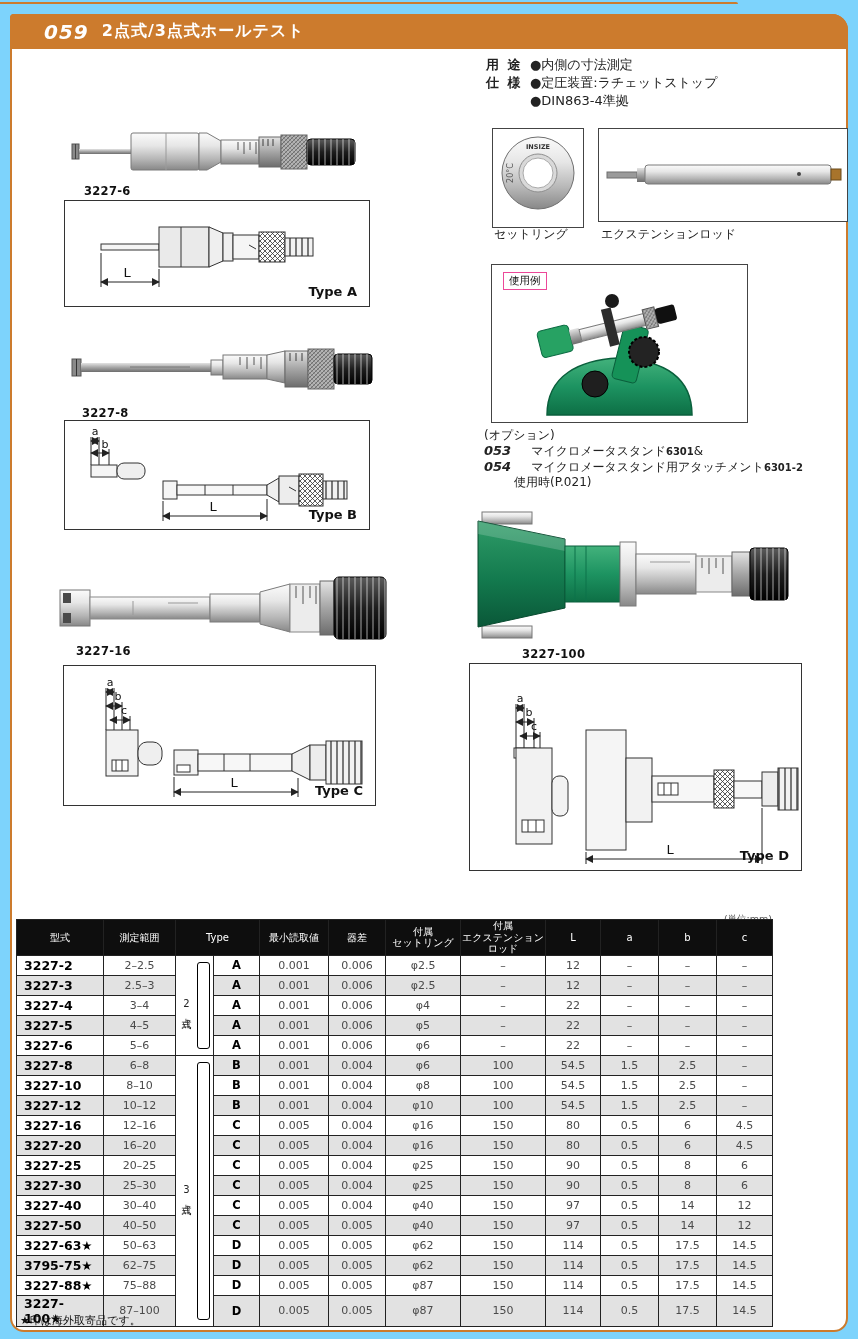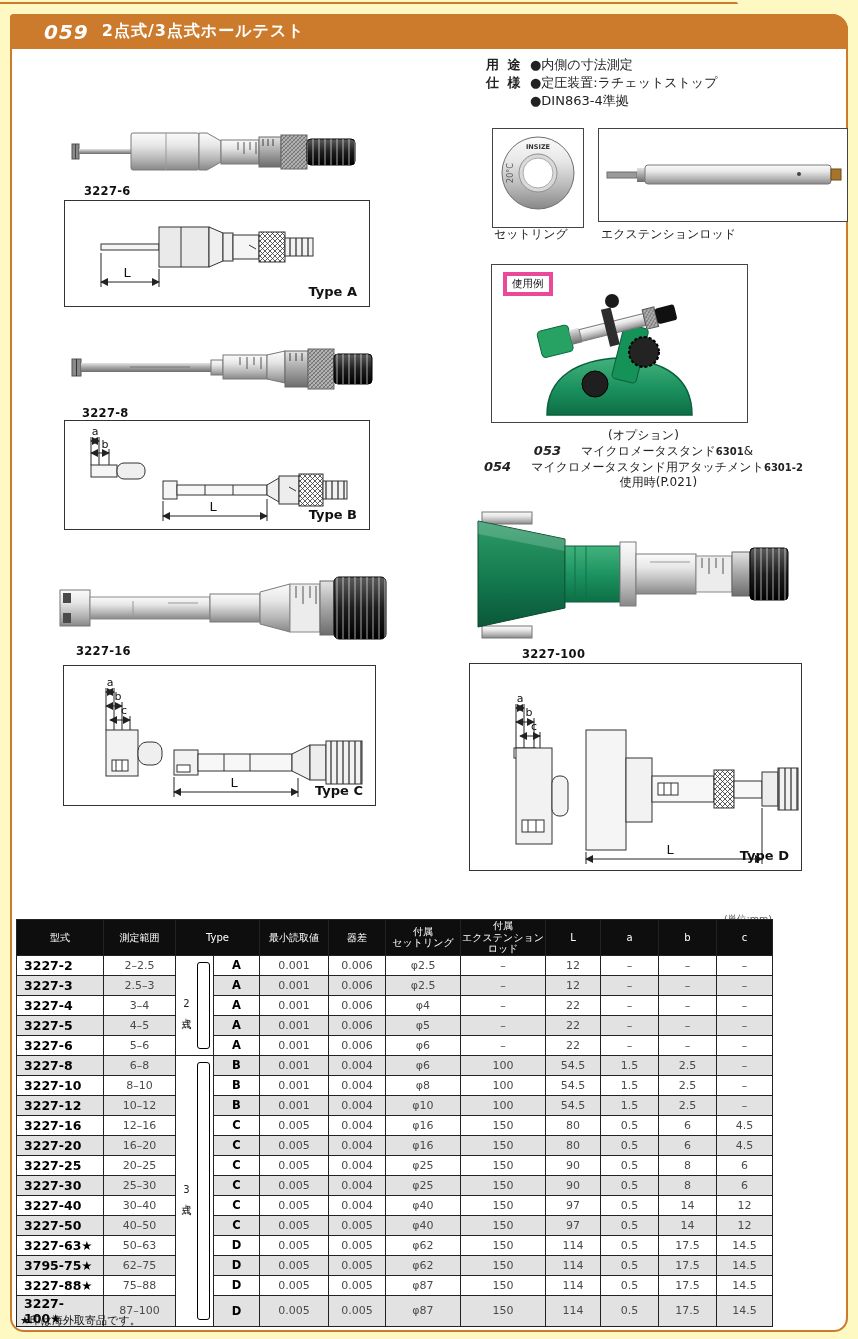"059" #canvas { background: #fef9c3 -> #7dd3fc }
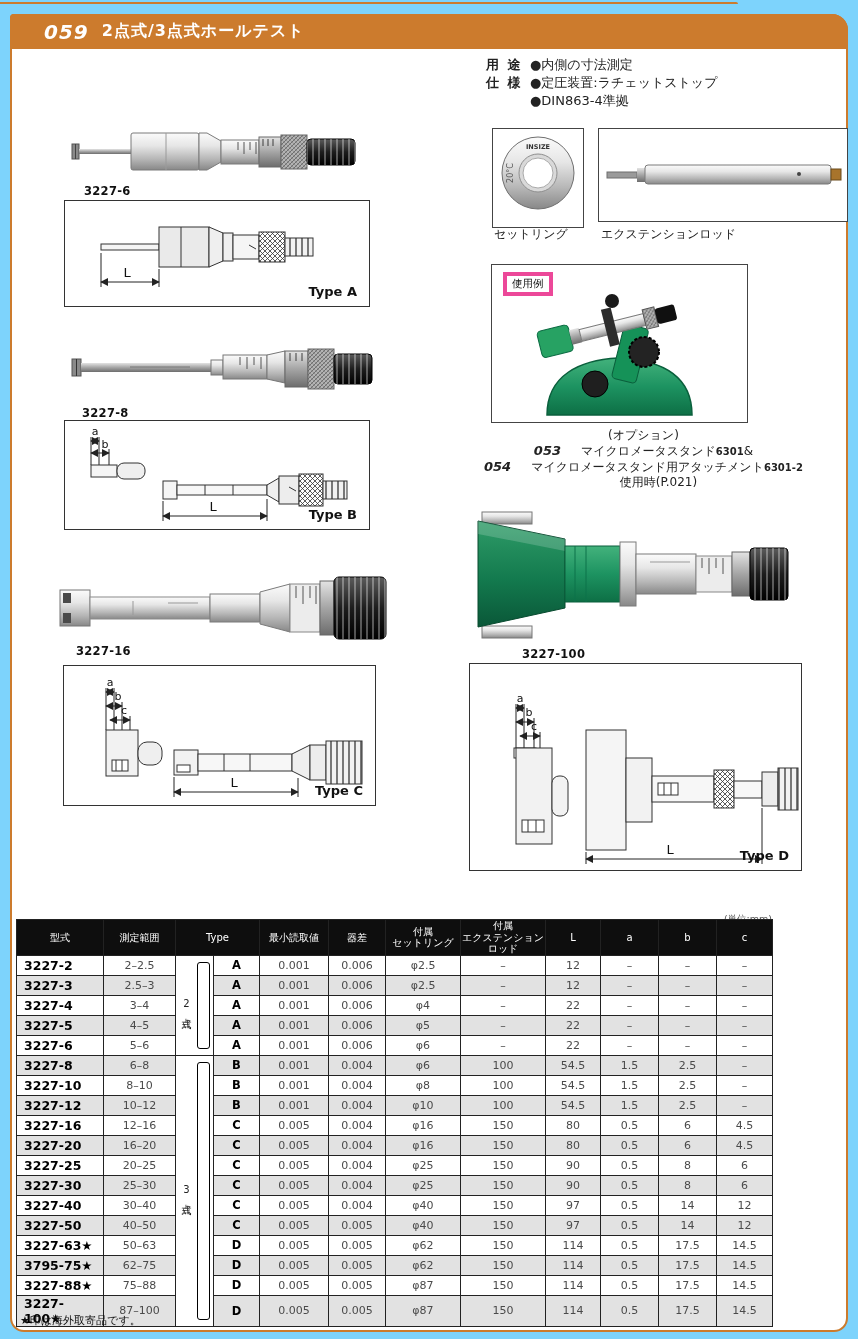"使用例" #usage-tag { border: 4px solid #ec4899 -> 1px solid #ec4899 }
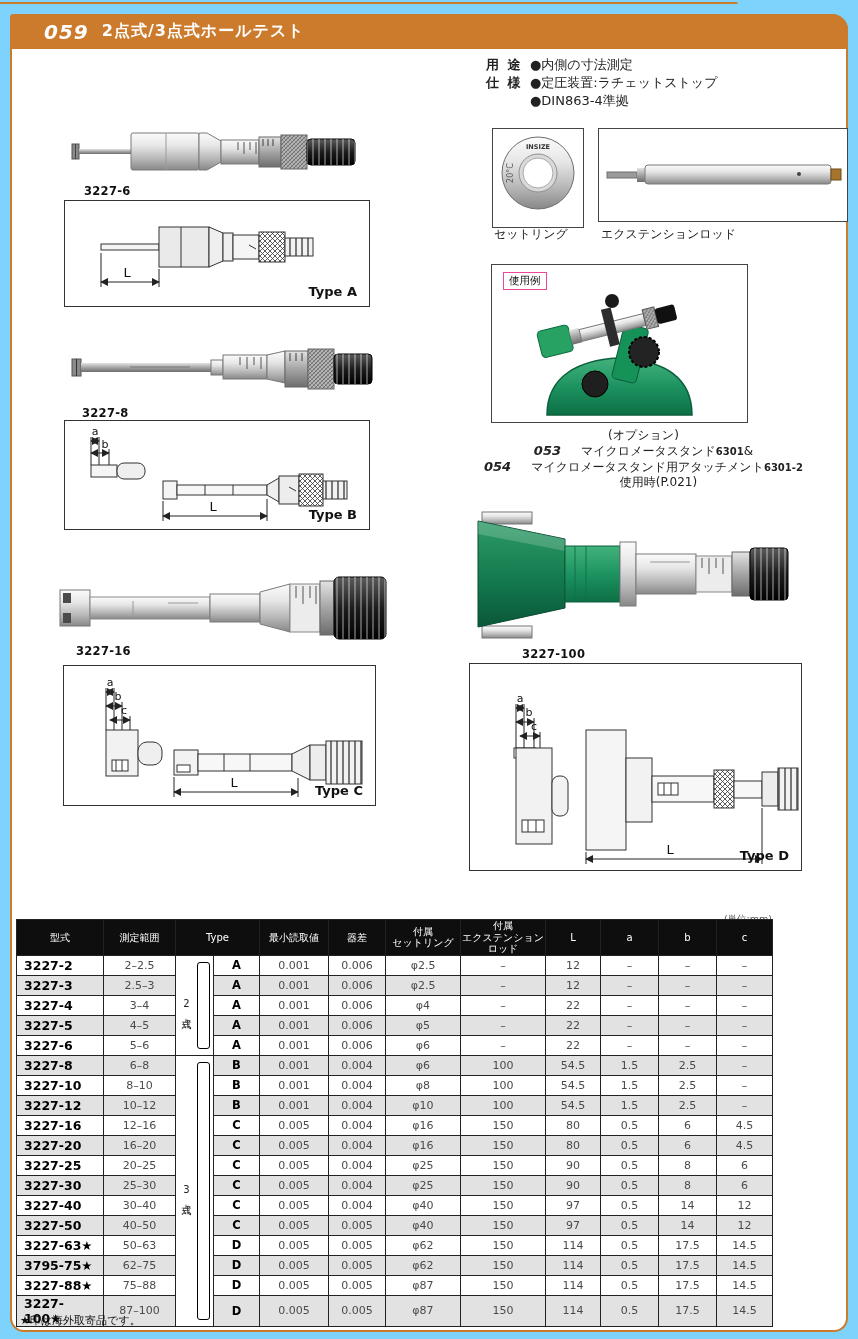"(オプション)" #options { text-align: center -> none }
